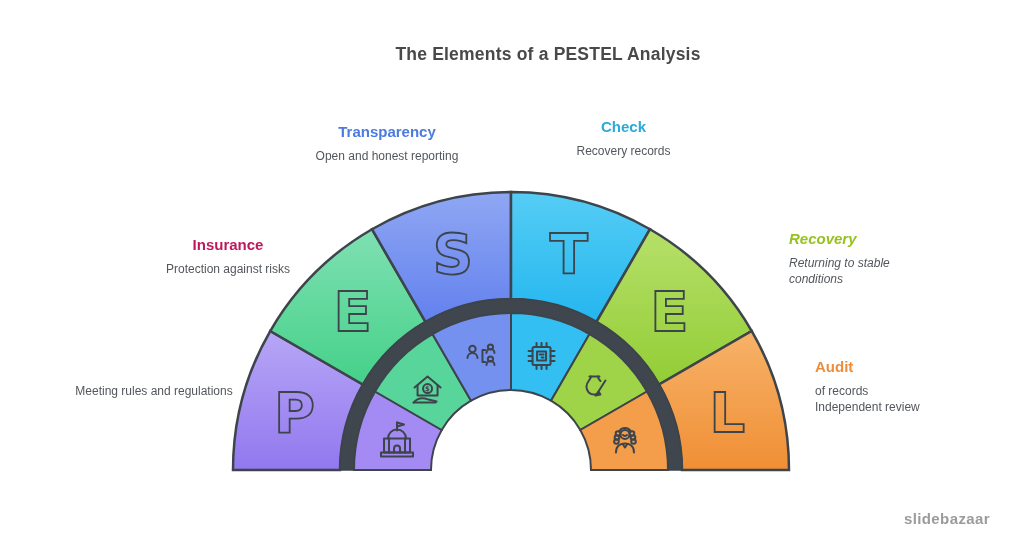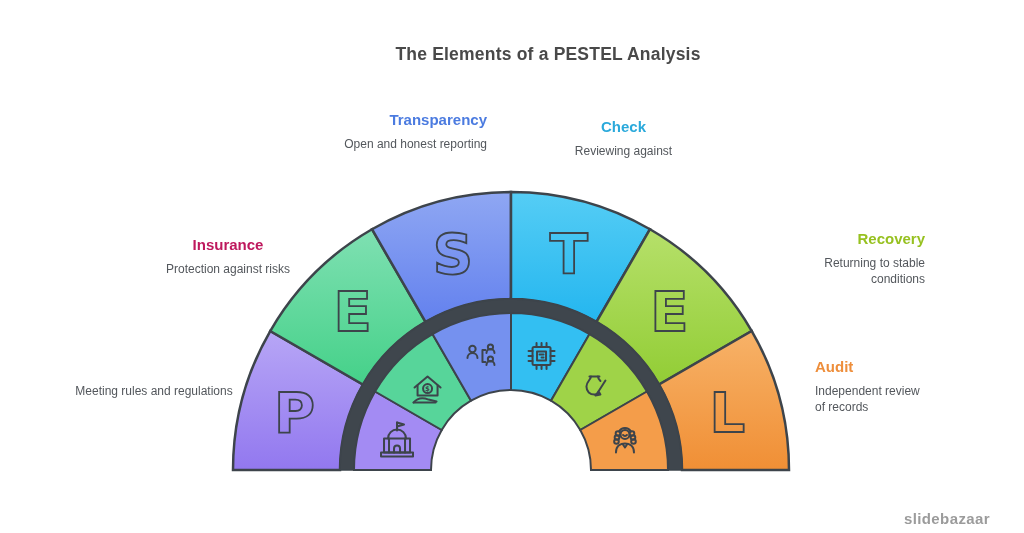"Transparency" .lab-transparency { text-align: right -> center; top: 111px -> 123px }
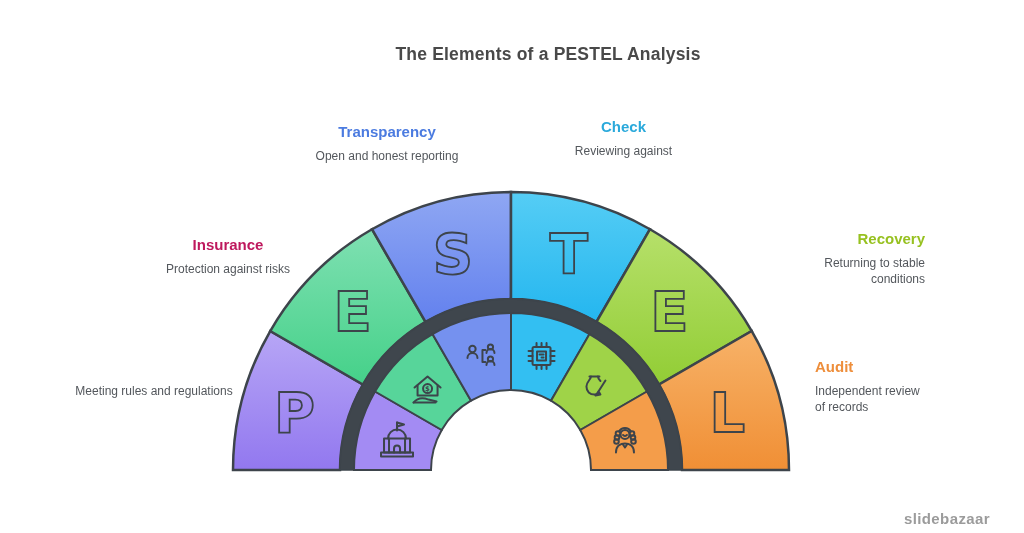"Reviewing against" div { text: Reviewing against -> Recovery records }
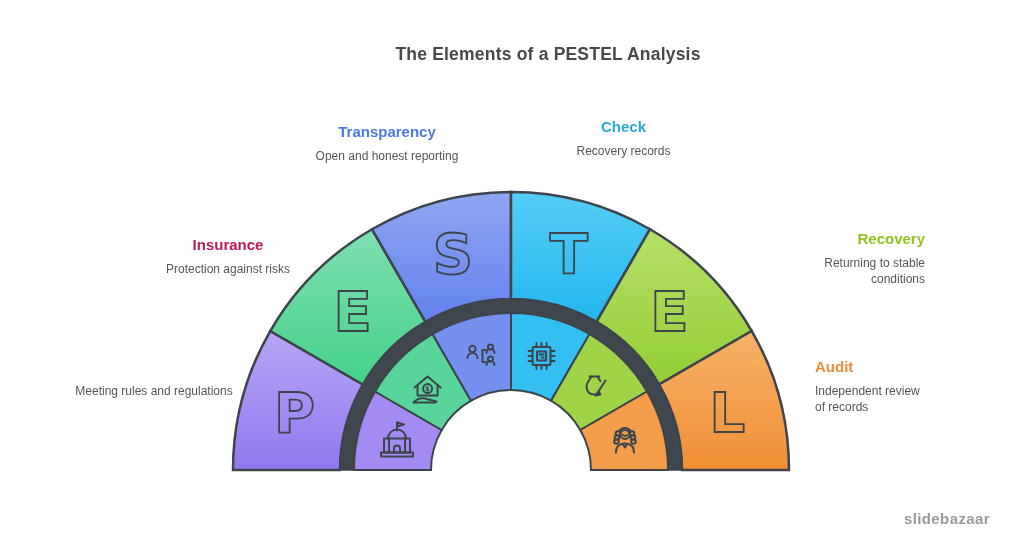"Recovery" .lab-recovery { font-style: none -> italic; left: 745px -> 789px; text-align: right -> left }
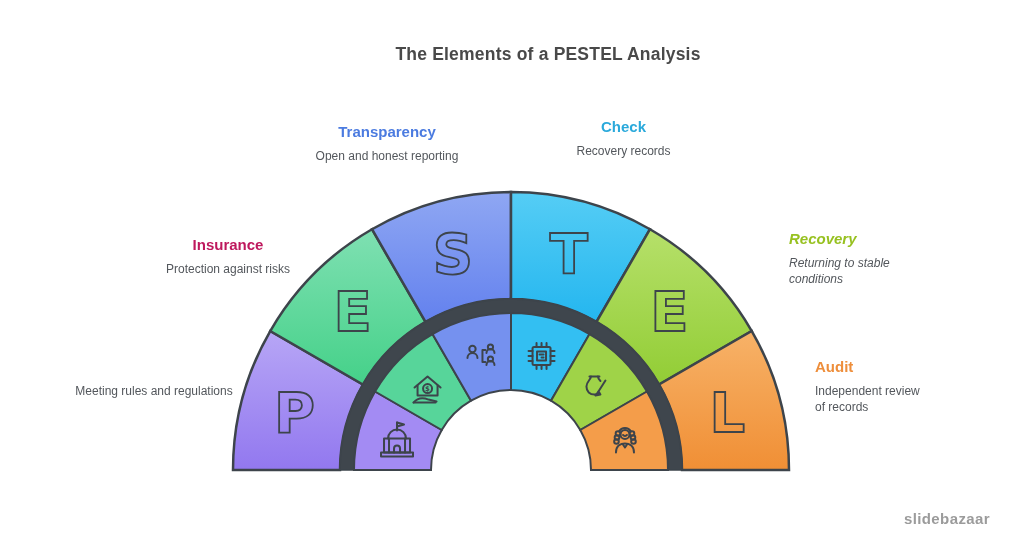"Independent review" div { order: before "of records" -> after "of records" }
